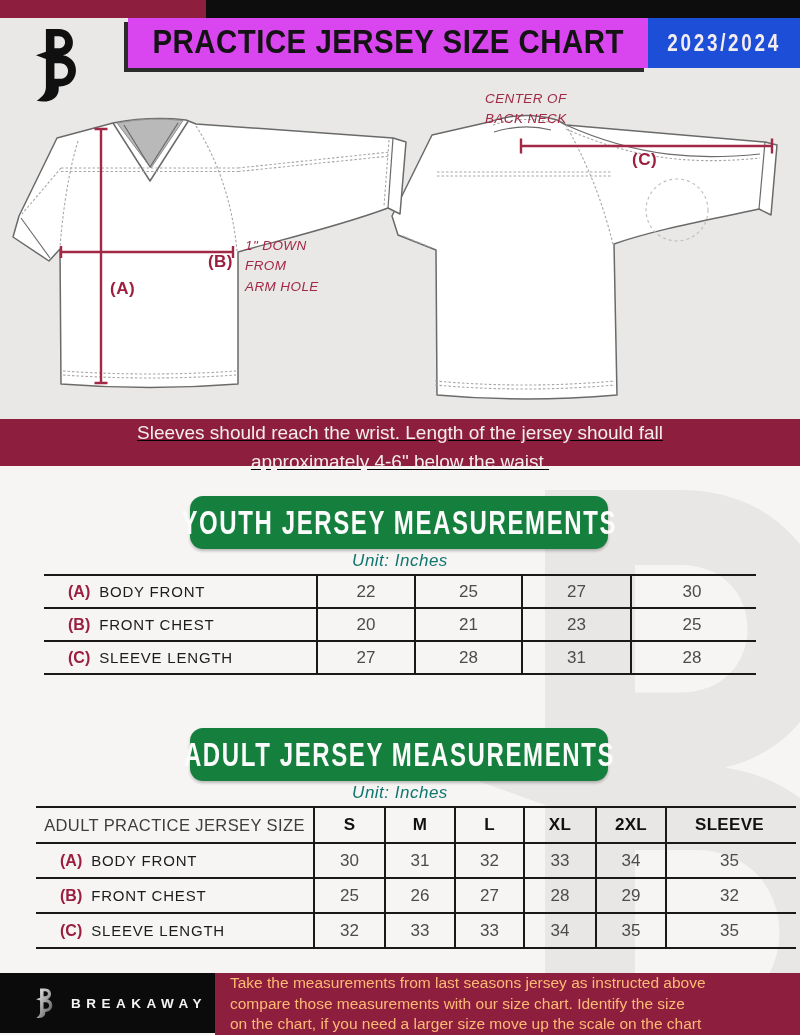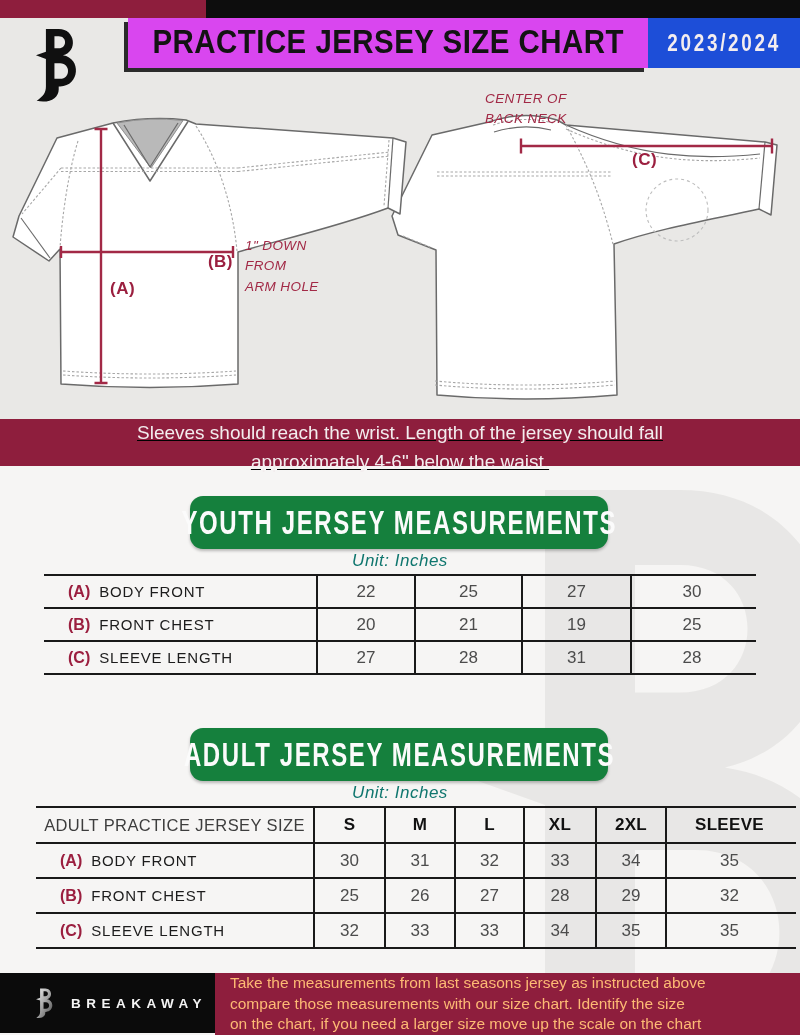"19" div.cell { text: 19 -> 23 }
